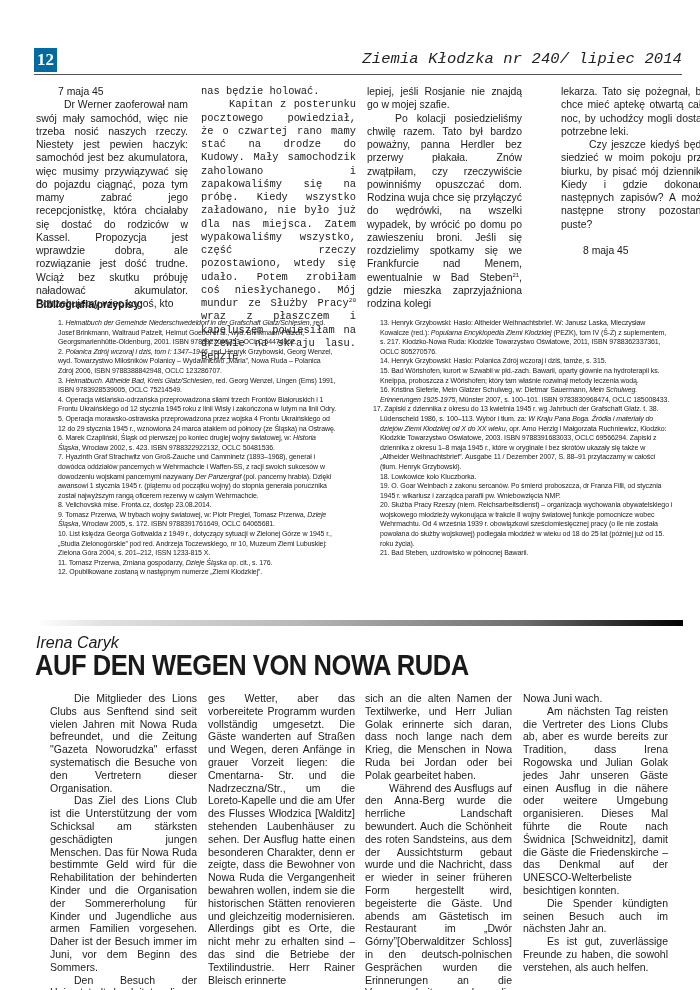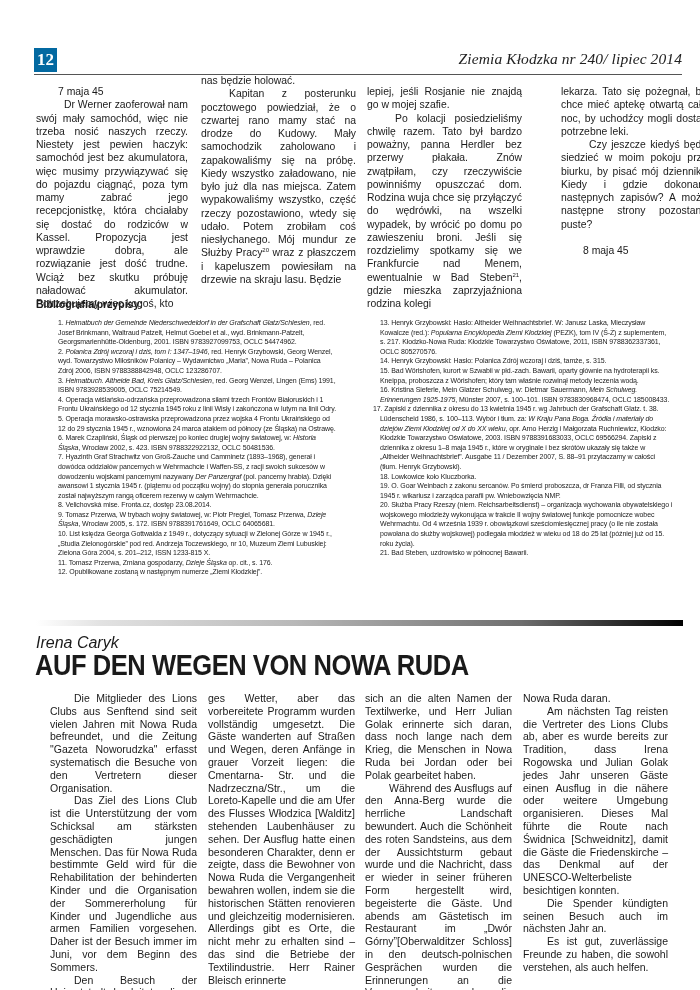"Ziemia Kłodzka nr 240/ lipiec" .journal { font-family: Liberation Serif, serif -> Liberation Mono, monospace }
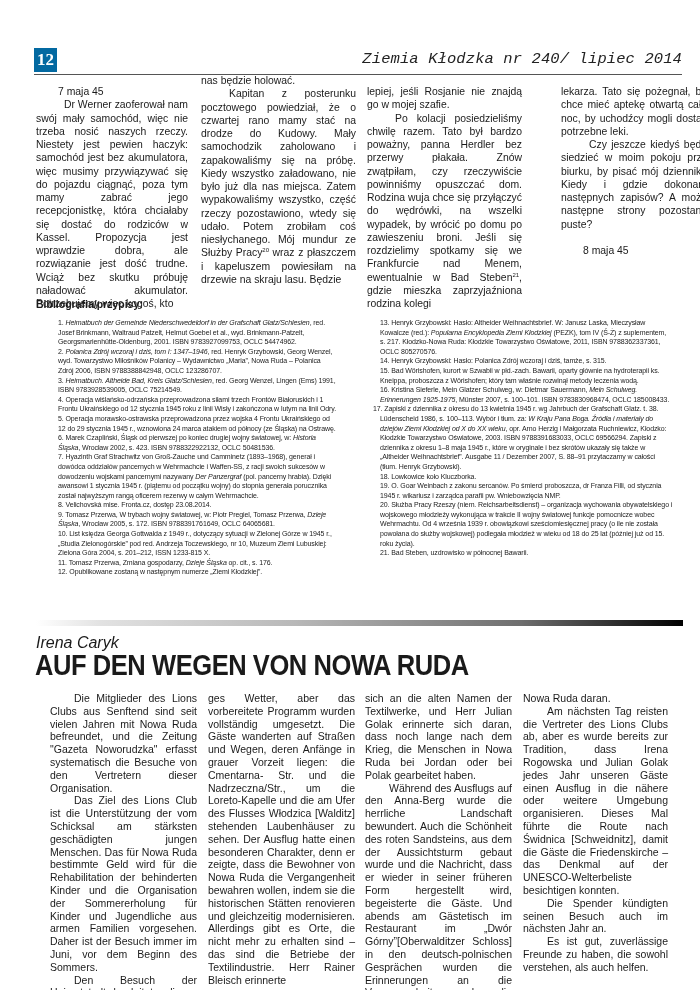"nas będzie holować." .diary-c2 { font-family: none -> Liberation Mono, monospace; top: 74px -> 85px }
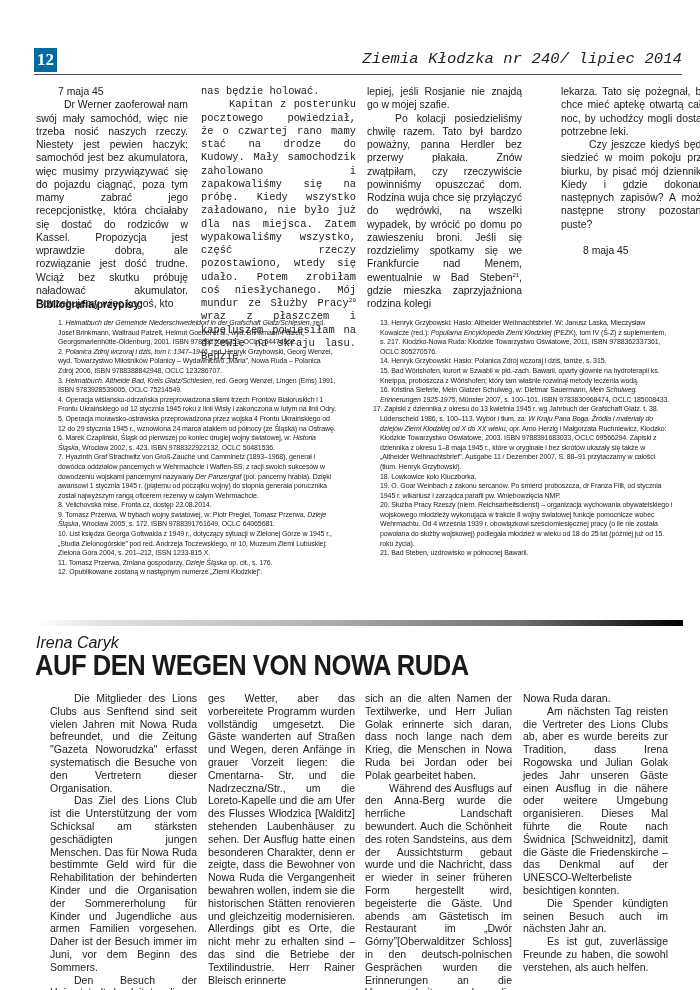"Nowa Ruda daran." p.noind { text: Ruda daran -> Juni wach }
